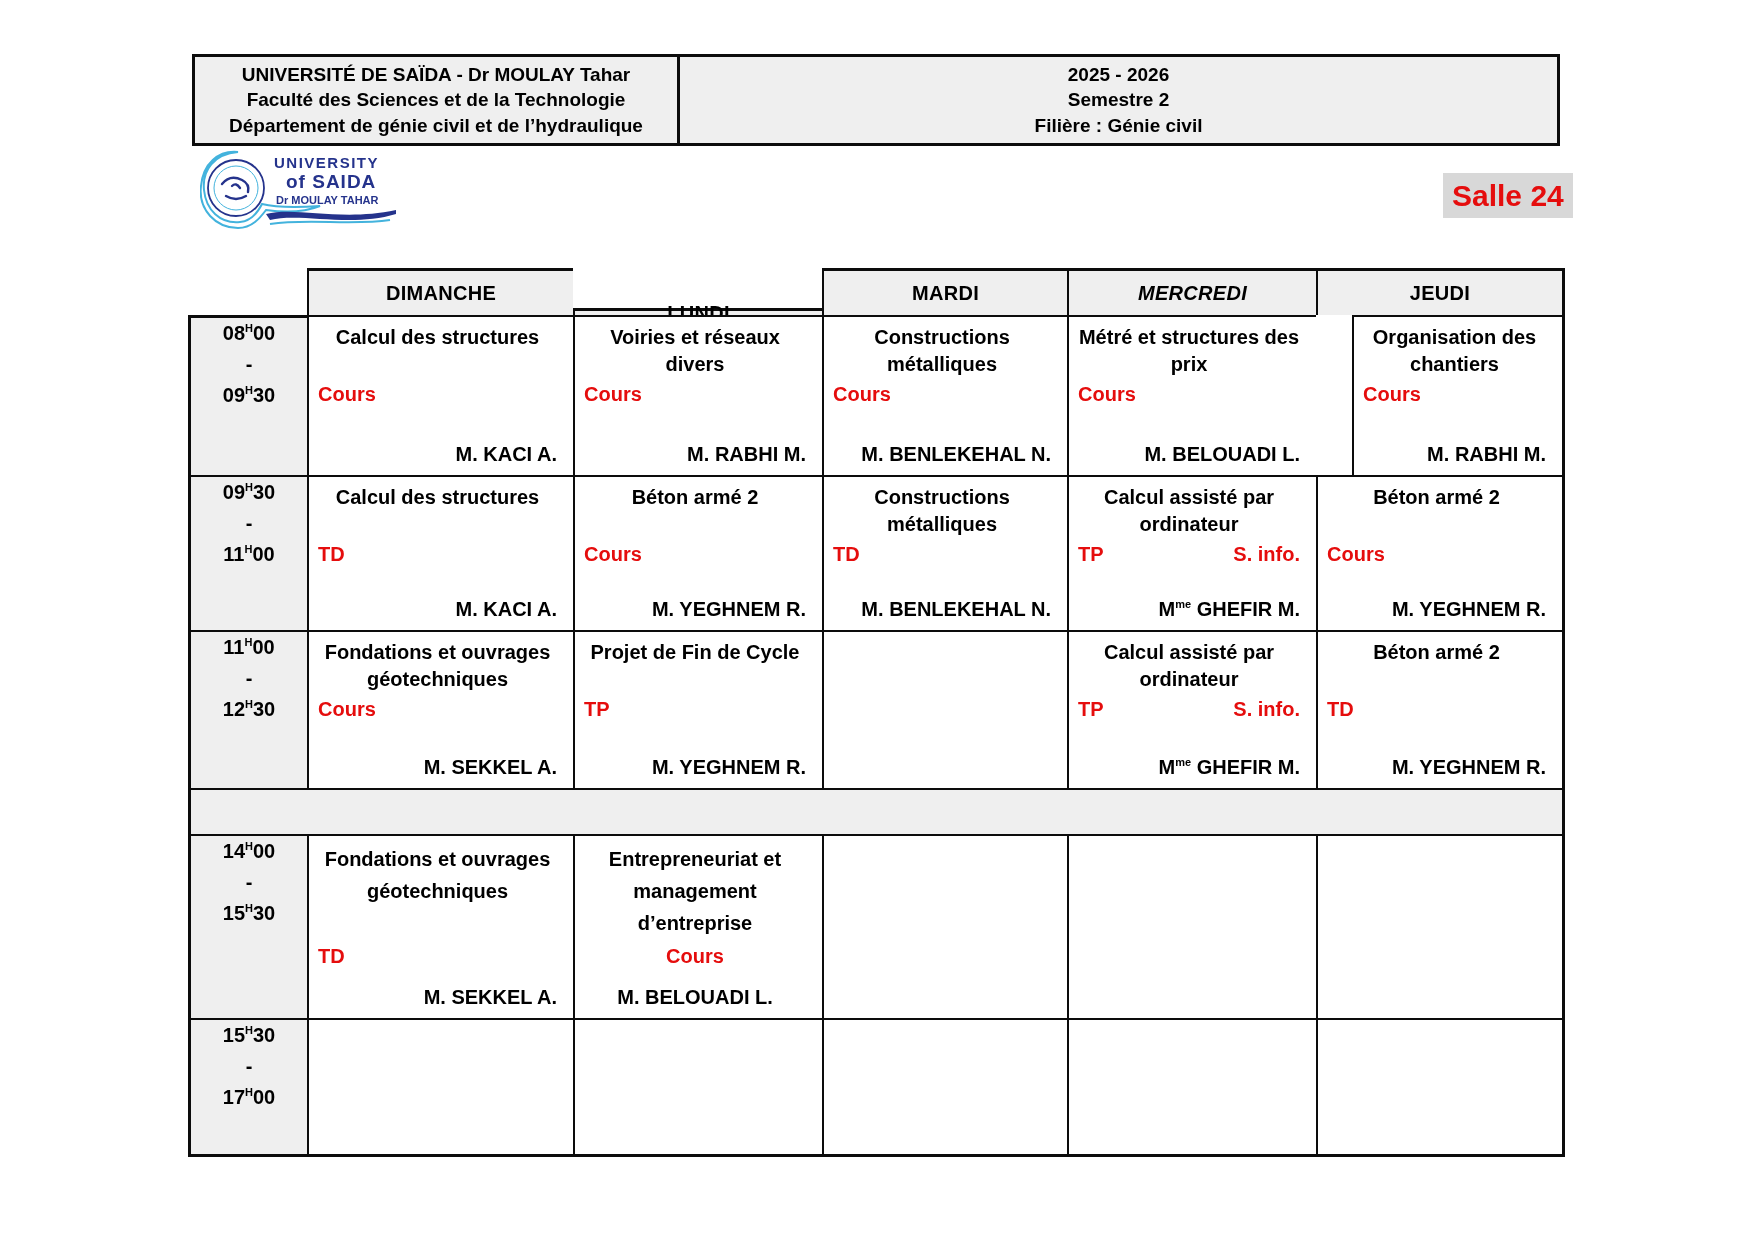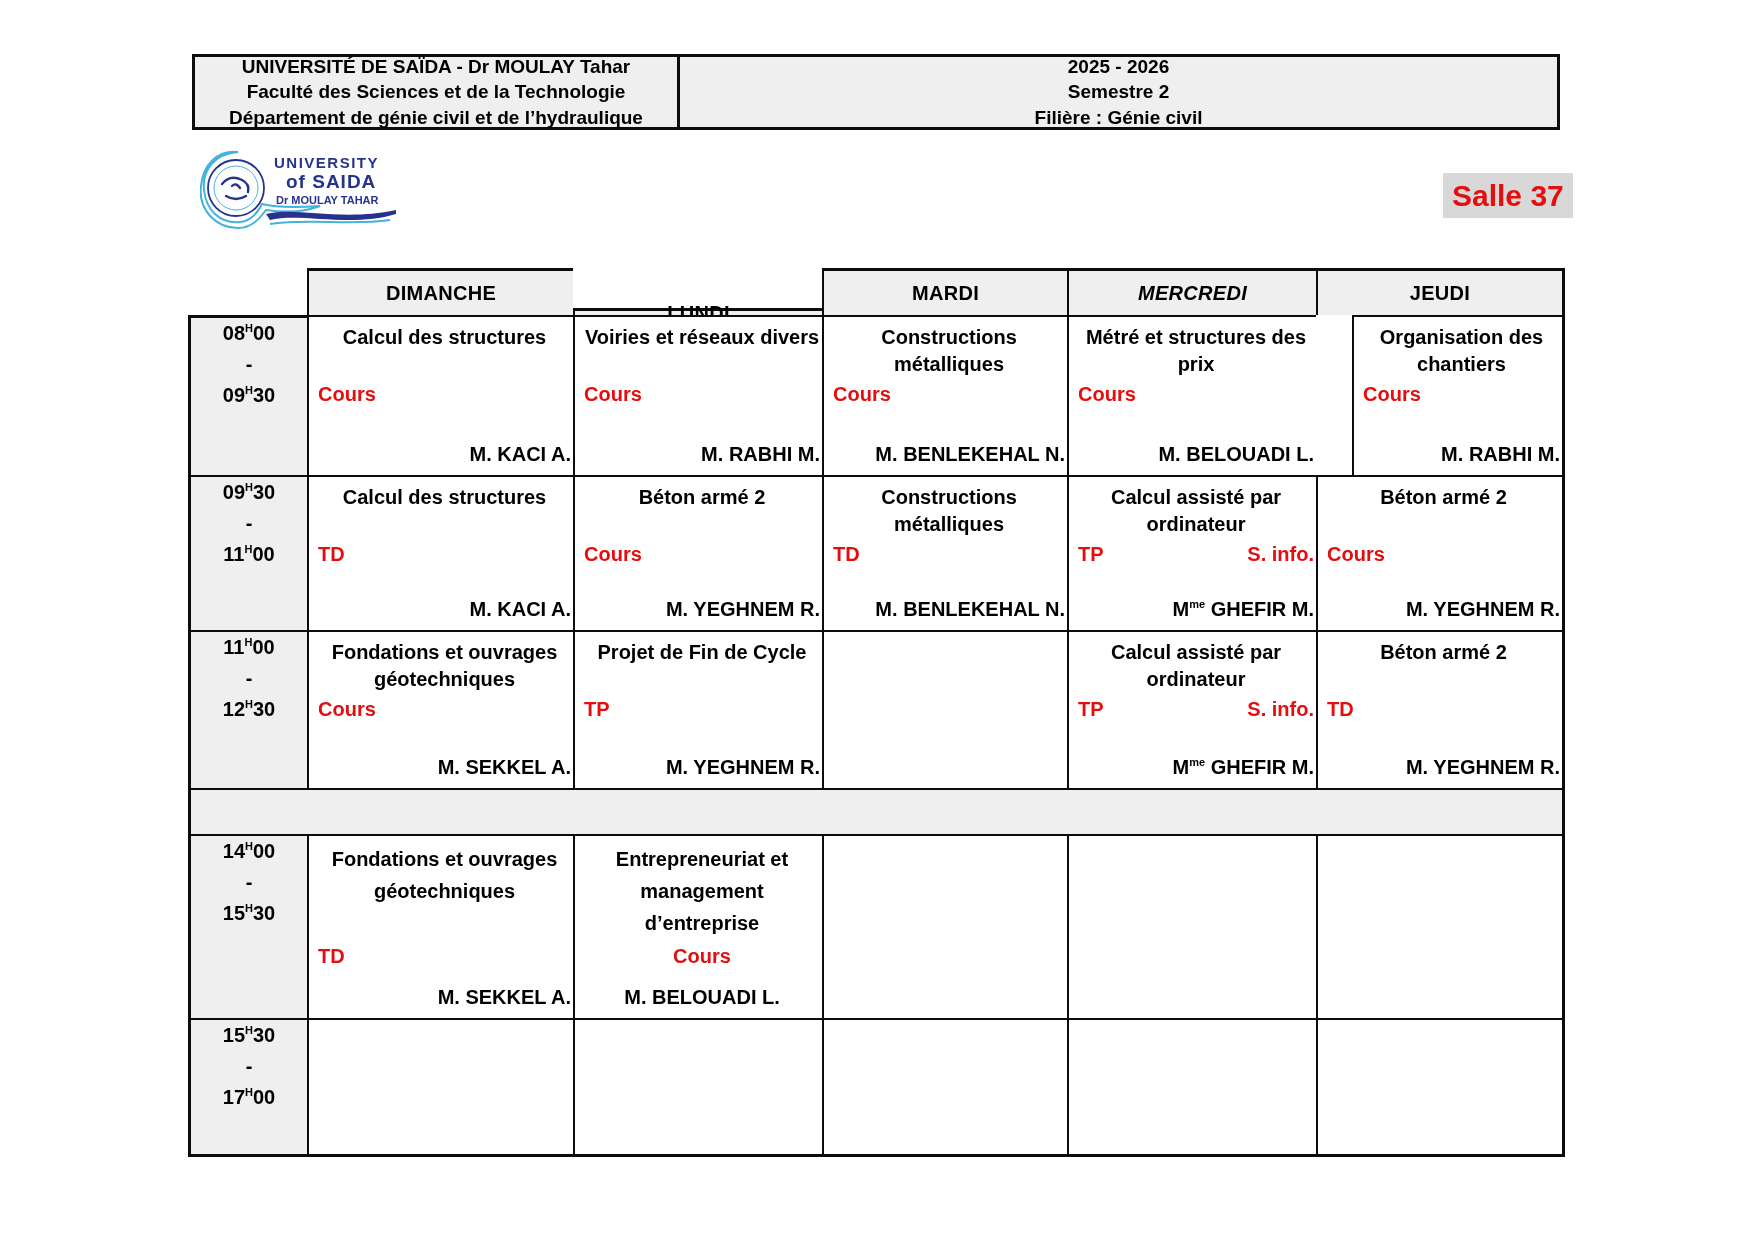"UNIVERSITÉ DE SAÏDA - Dr" .header-box { height: 76px -> 92px }
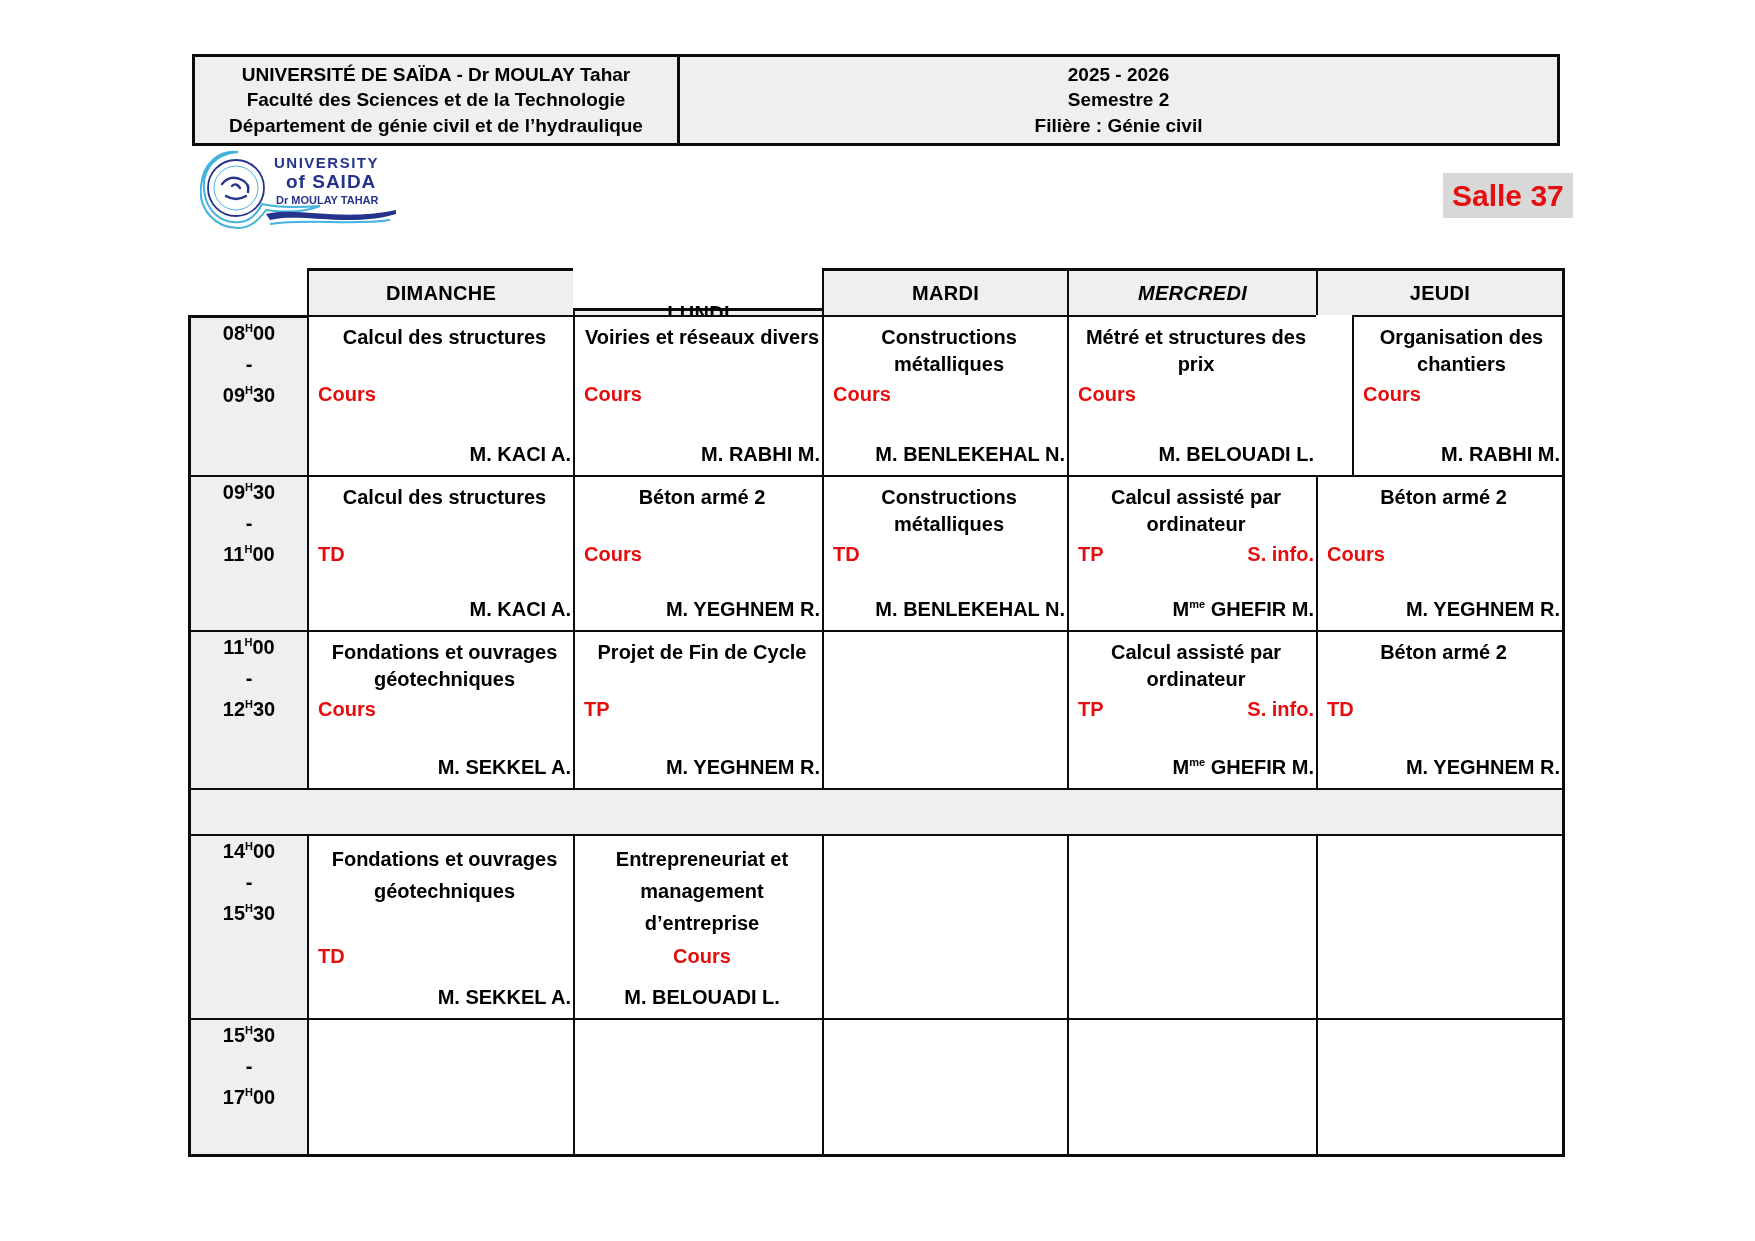"Salle 37" div.salle { text: 37 -> 24 }
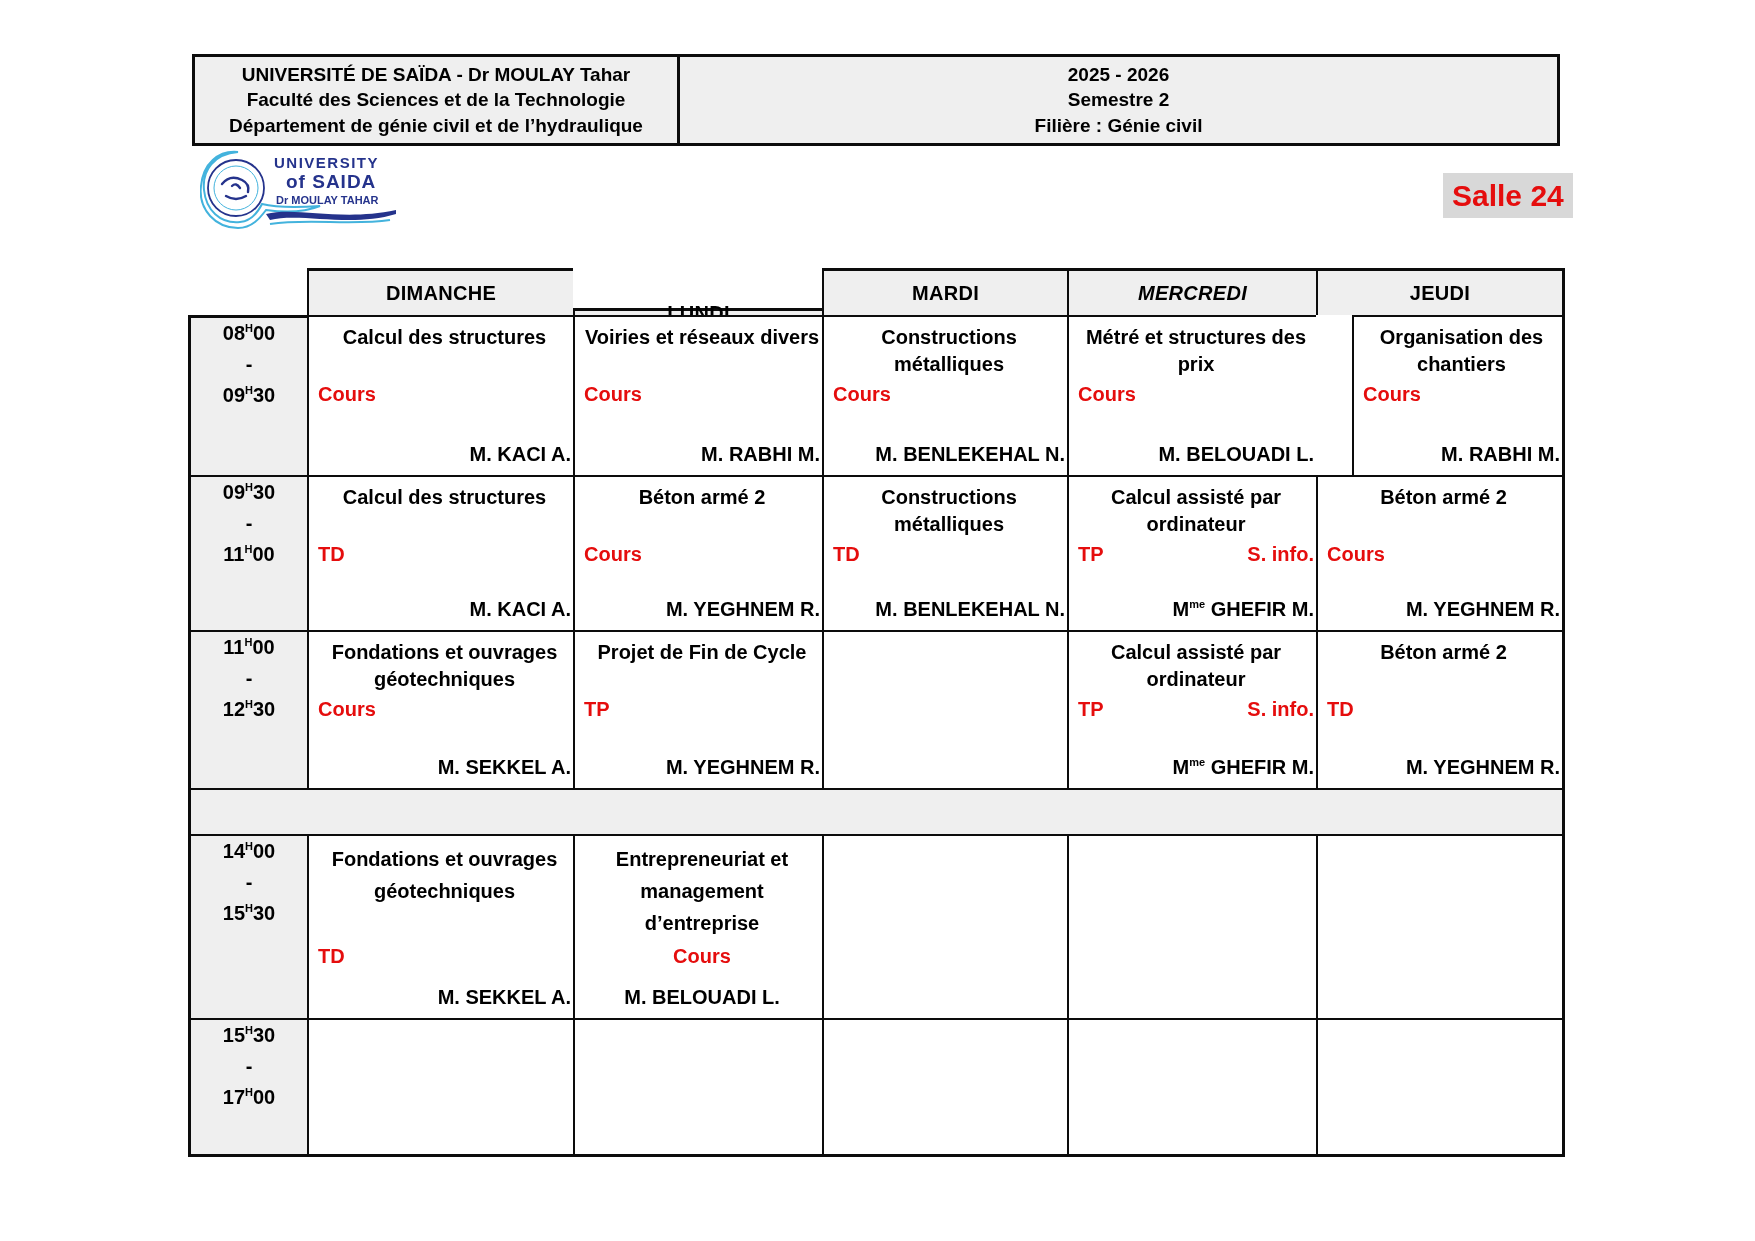"Calcul des structures" .course-cell { padding: 7px 2px 9px 9px -> 7px 16px 9px 9px }
